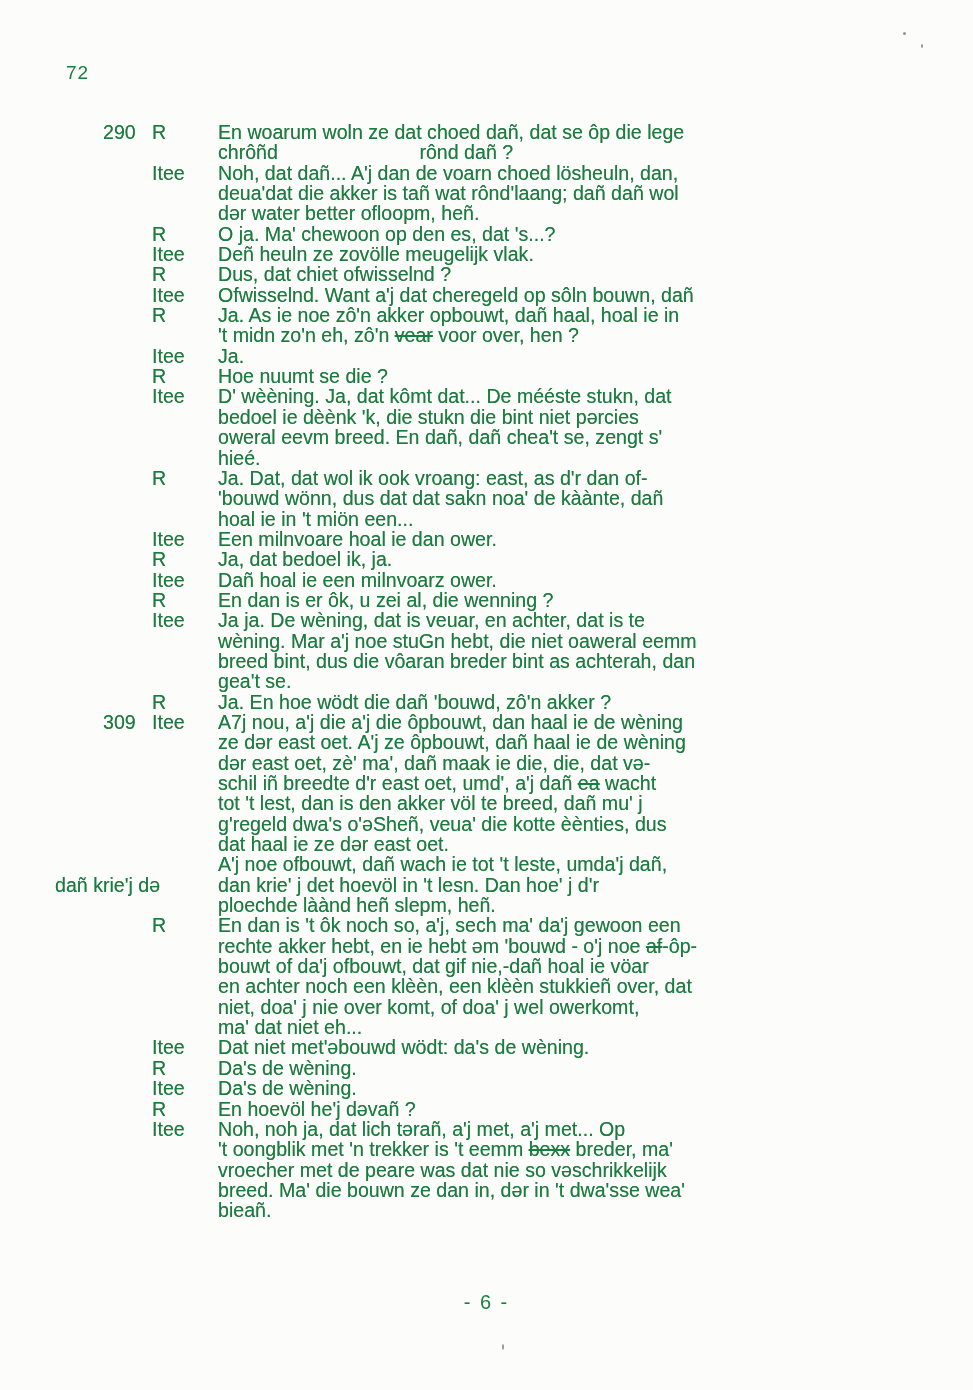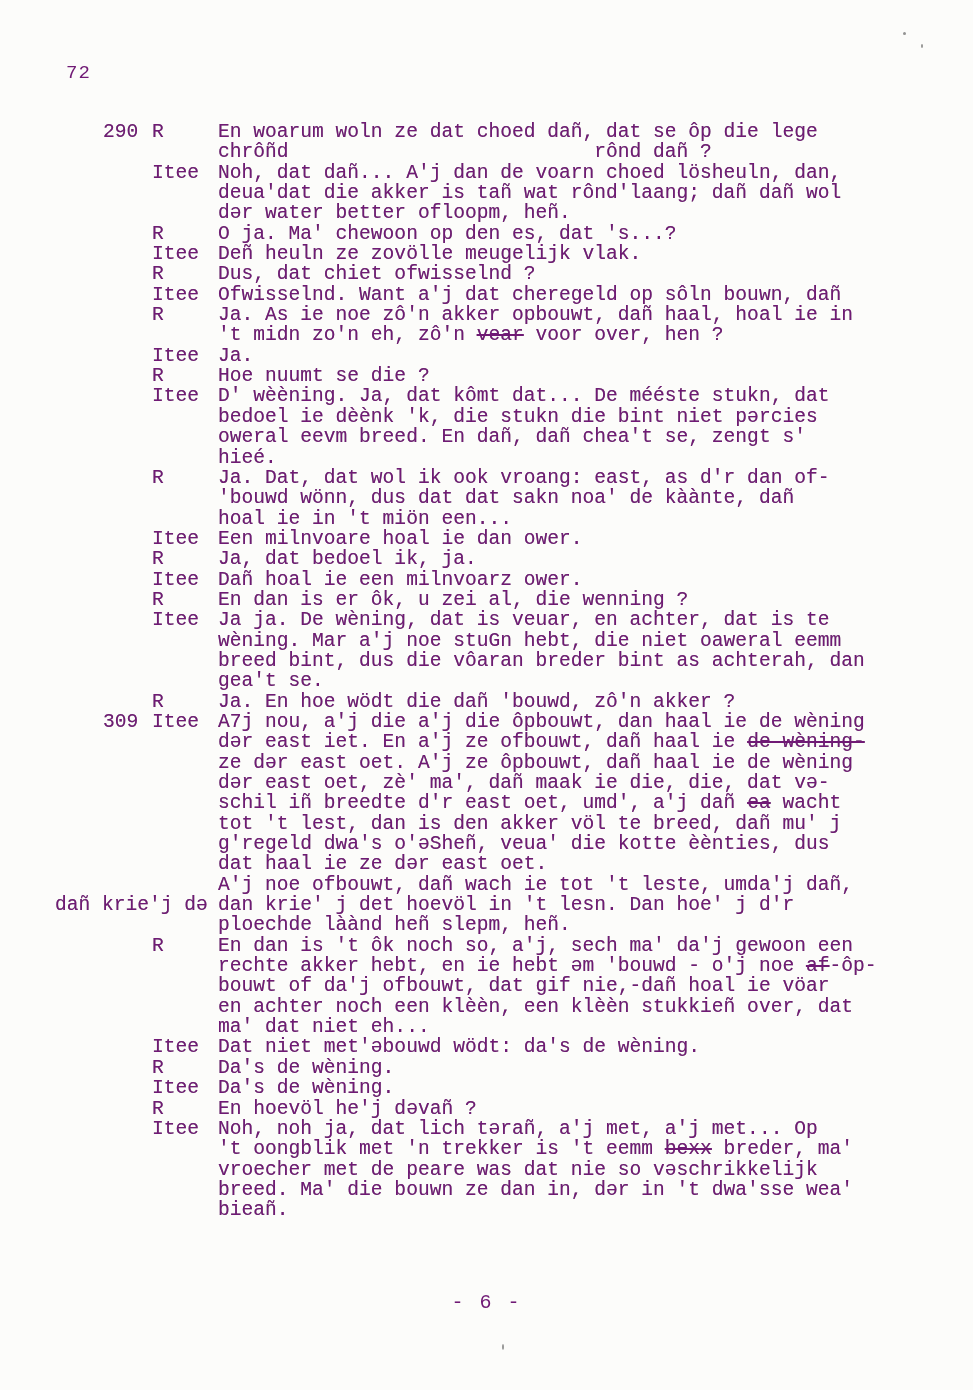"72" .page { color: #701a75 -> #15803d; font-family: Liberation Mono, monospace -> Liberation Sans, sans-serif }
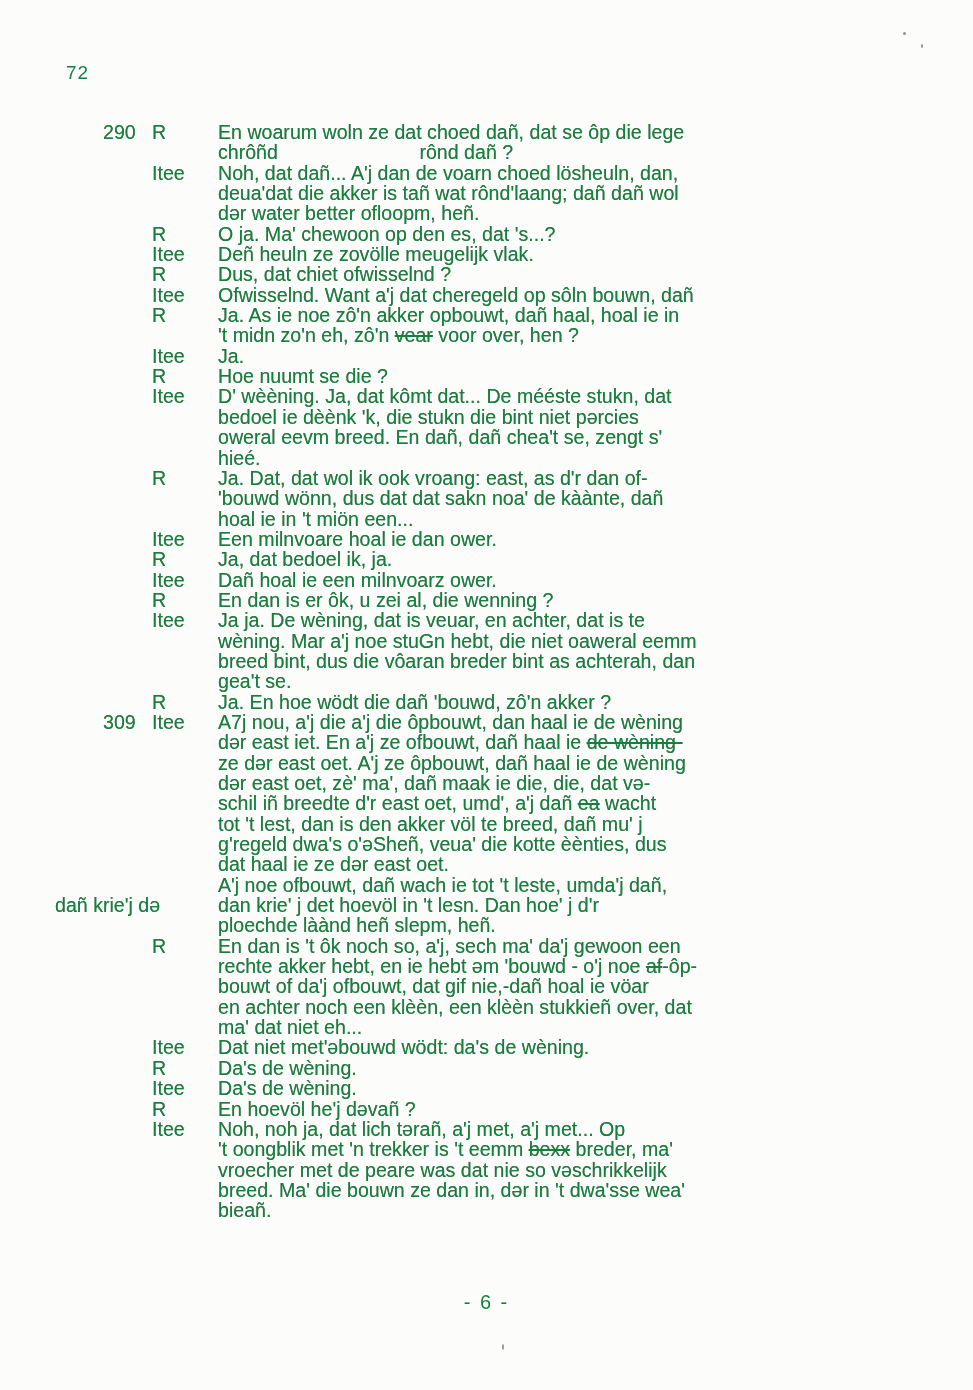"dər east iet. En a'j" div.line { html: <div><span></span><span></span><span><span>dər east iet. En a'j ze ofbouwt, dañ haal ie </span><span>de wèning-</span></span></div> -> none }
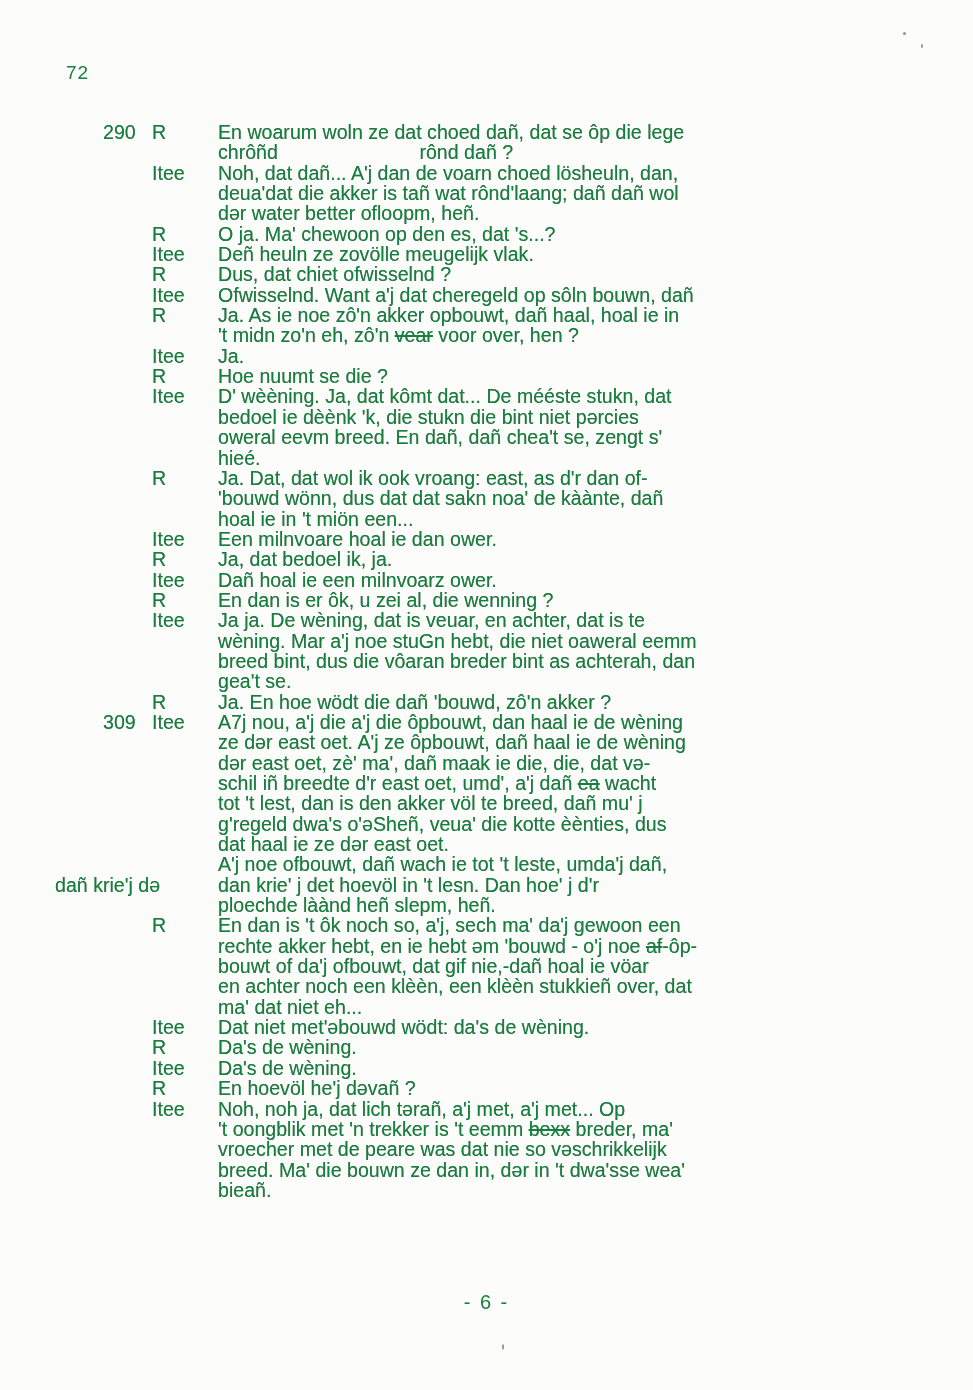"niet, doa' j nie over" div.line { html: none -> <div><span></span><span></span><span><span>niet, doa' j nie over komt, of doa' j wel owerkomt,</span></span></div> }
